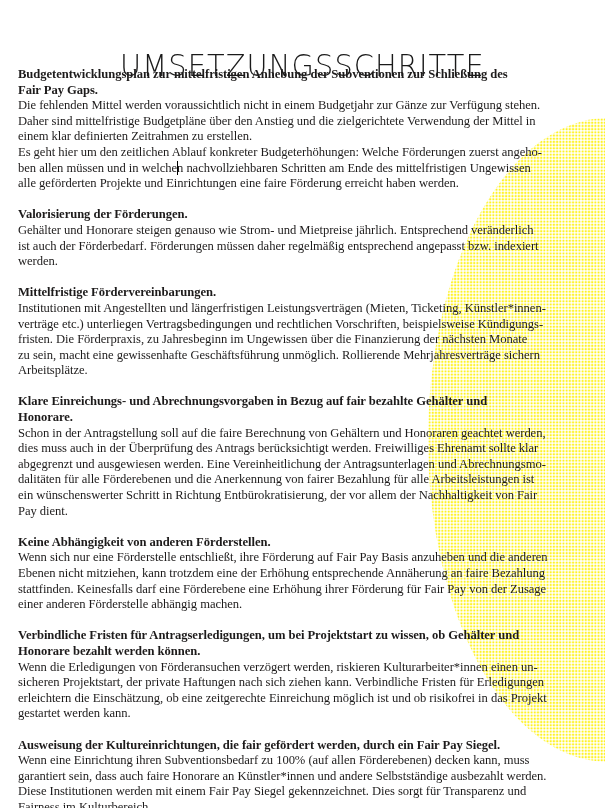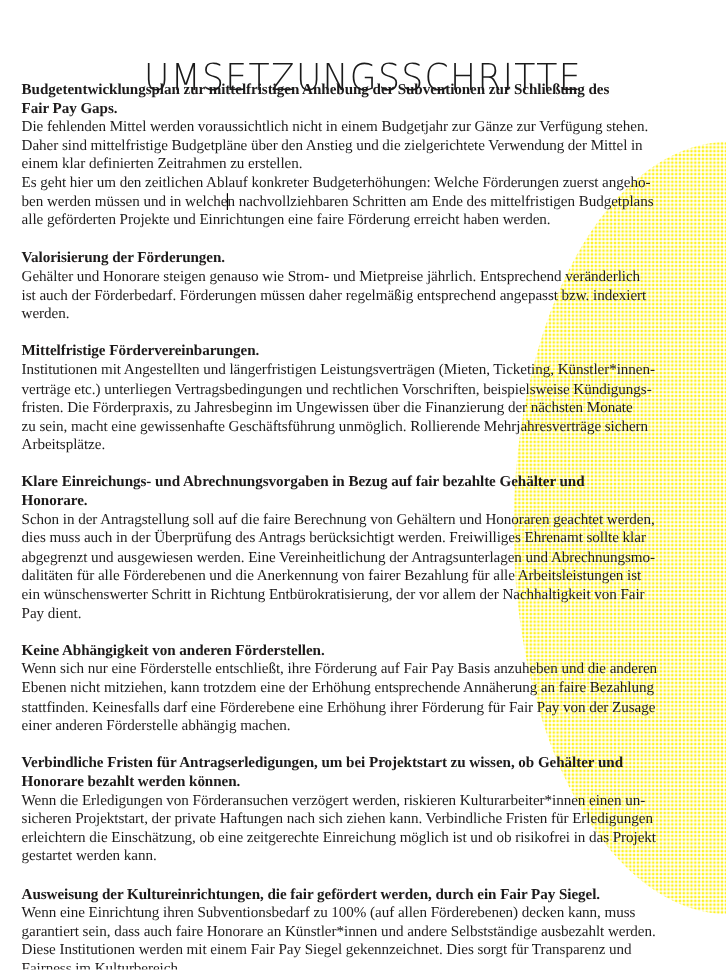"ben werden müssen und in" span { text: werden -> allen }
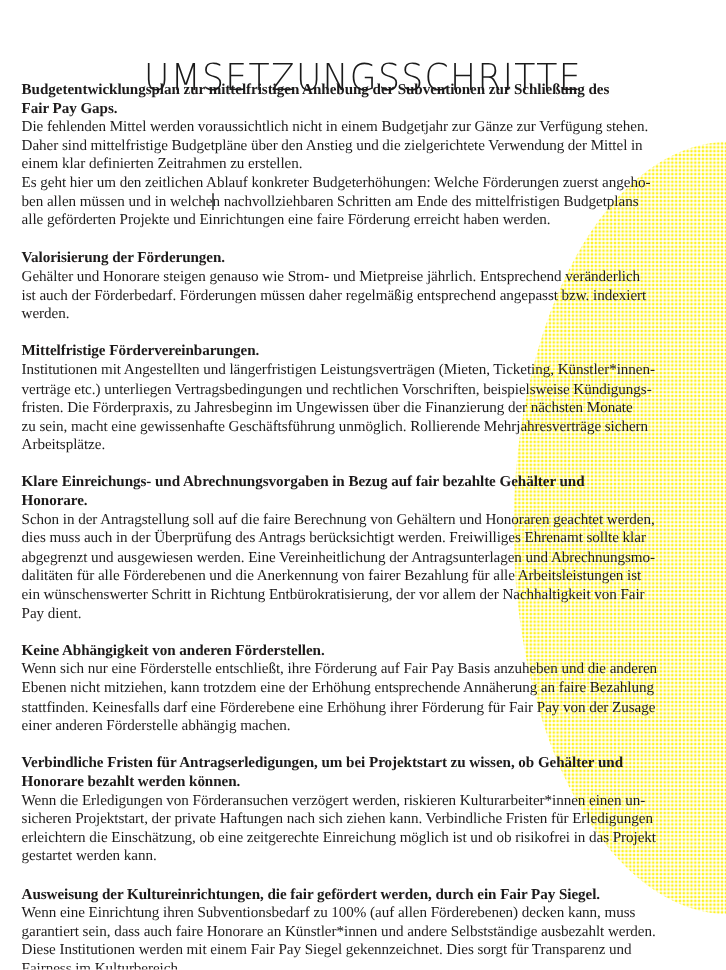"n nachvollziehbaren Schritten am Ende" span { text: Budgetplans -> Ungewissen }
